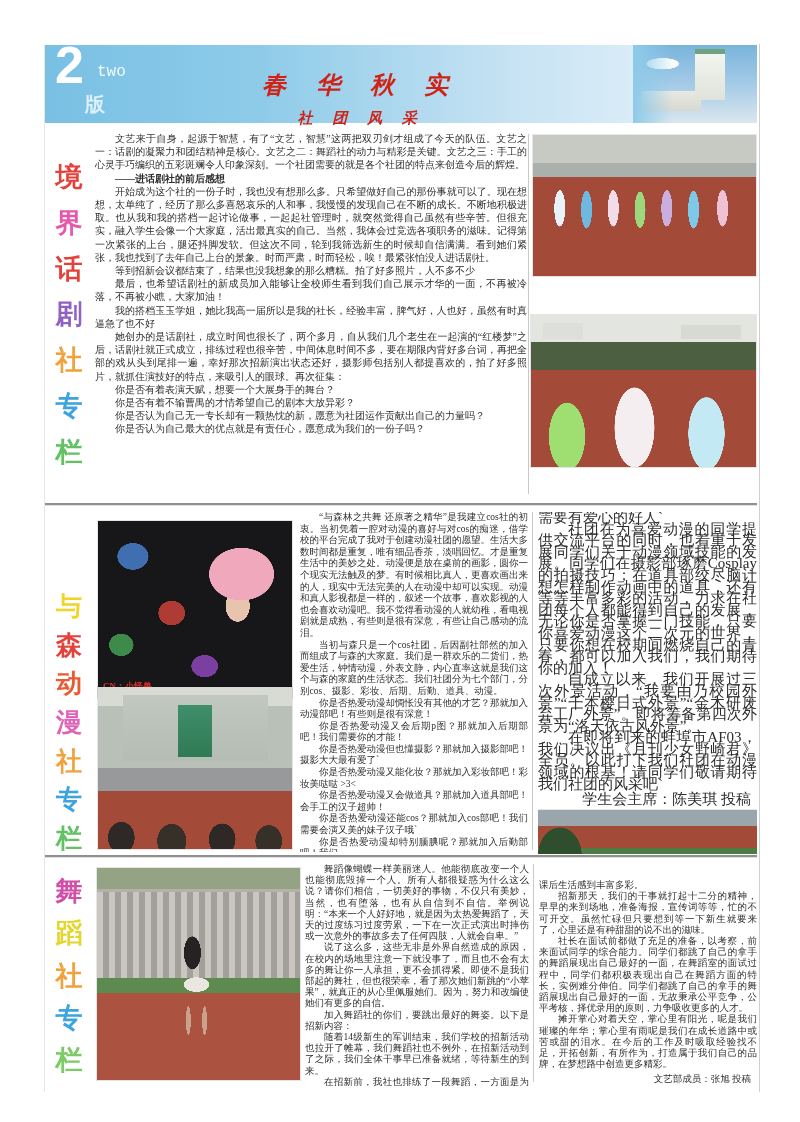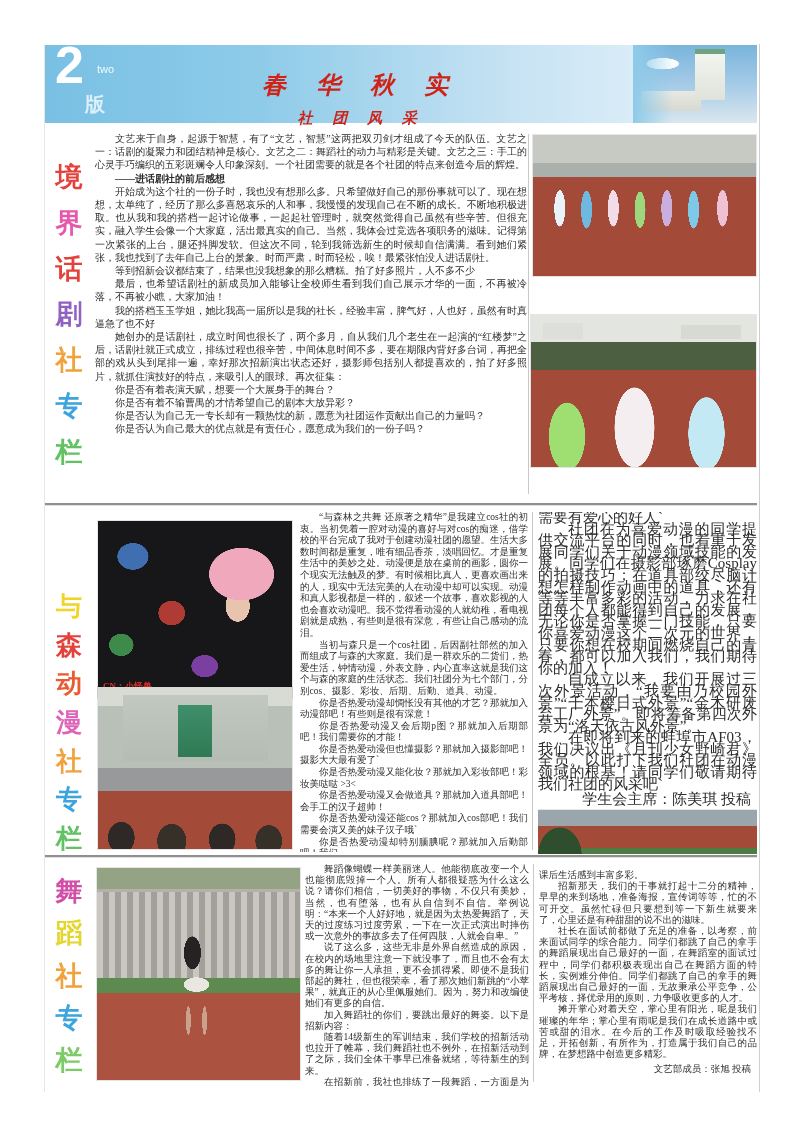"two" .two { font-family: Liberation Sans, sans-serif -> Liberation Mono, monospace; font-size: 11px -> 16px }
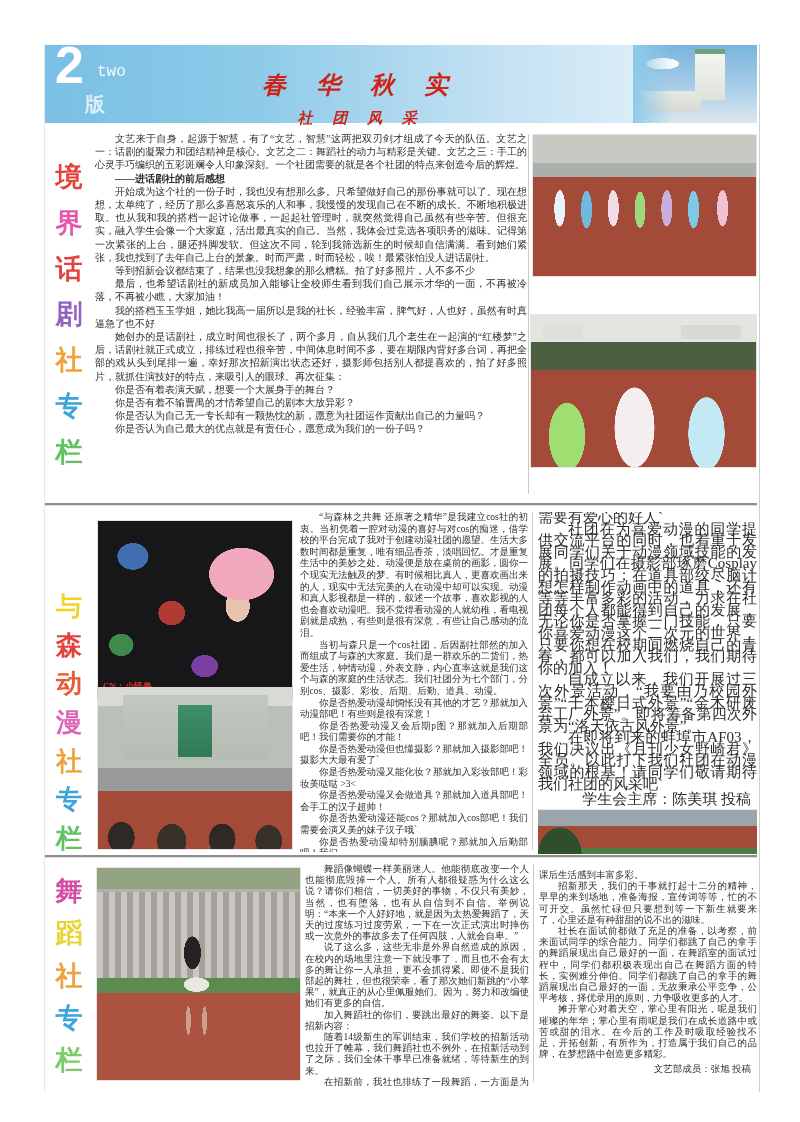"课后生活感到丰富多彩。" .s3-colR { top: 12px -> 22px }
